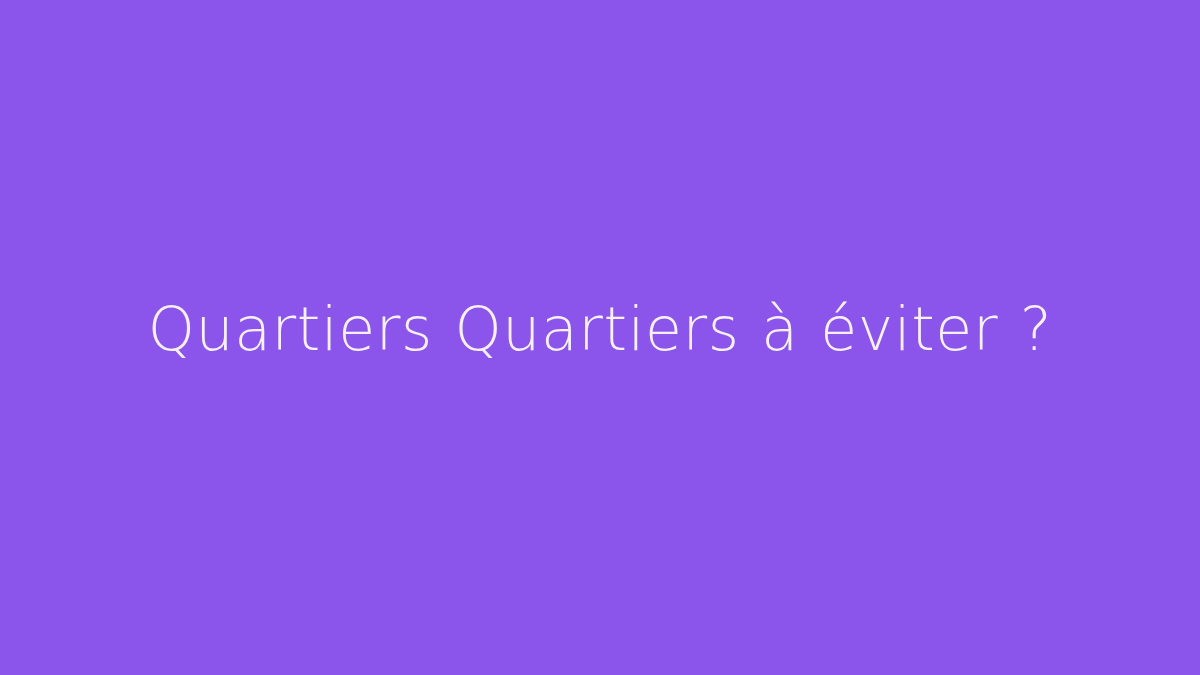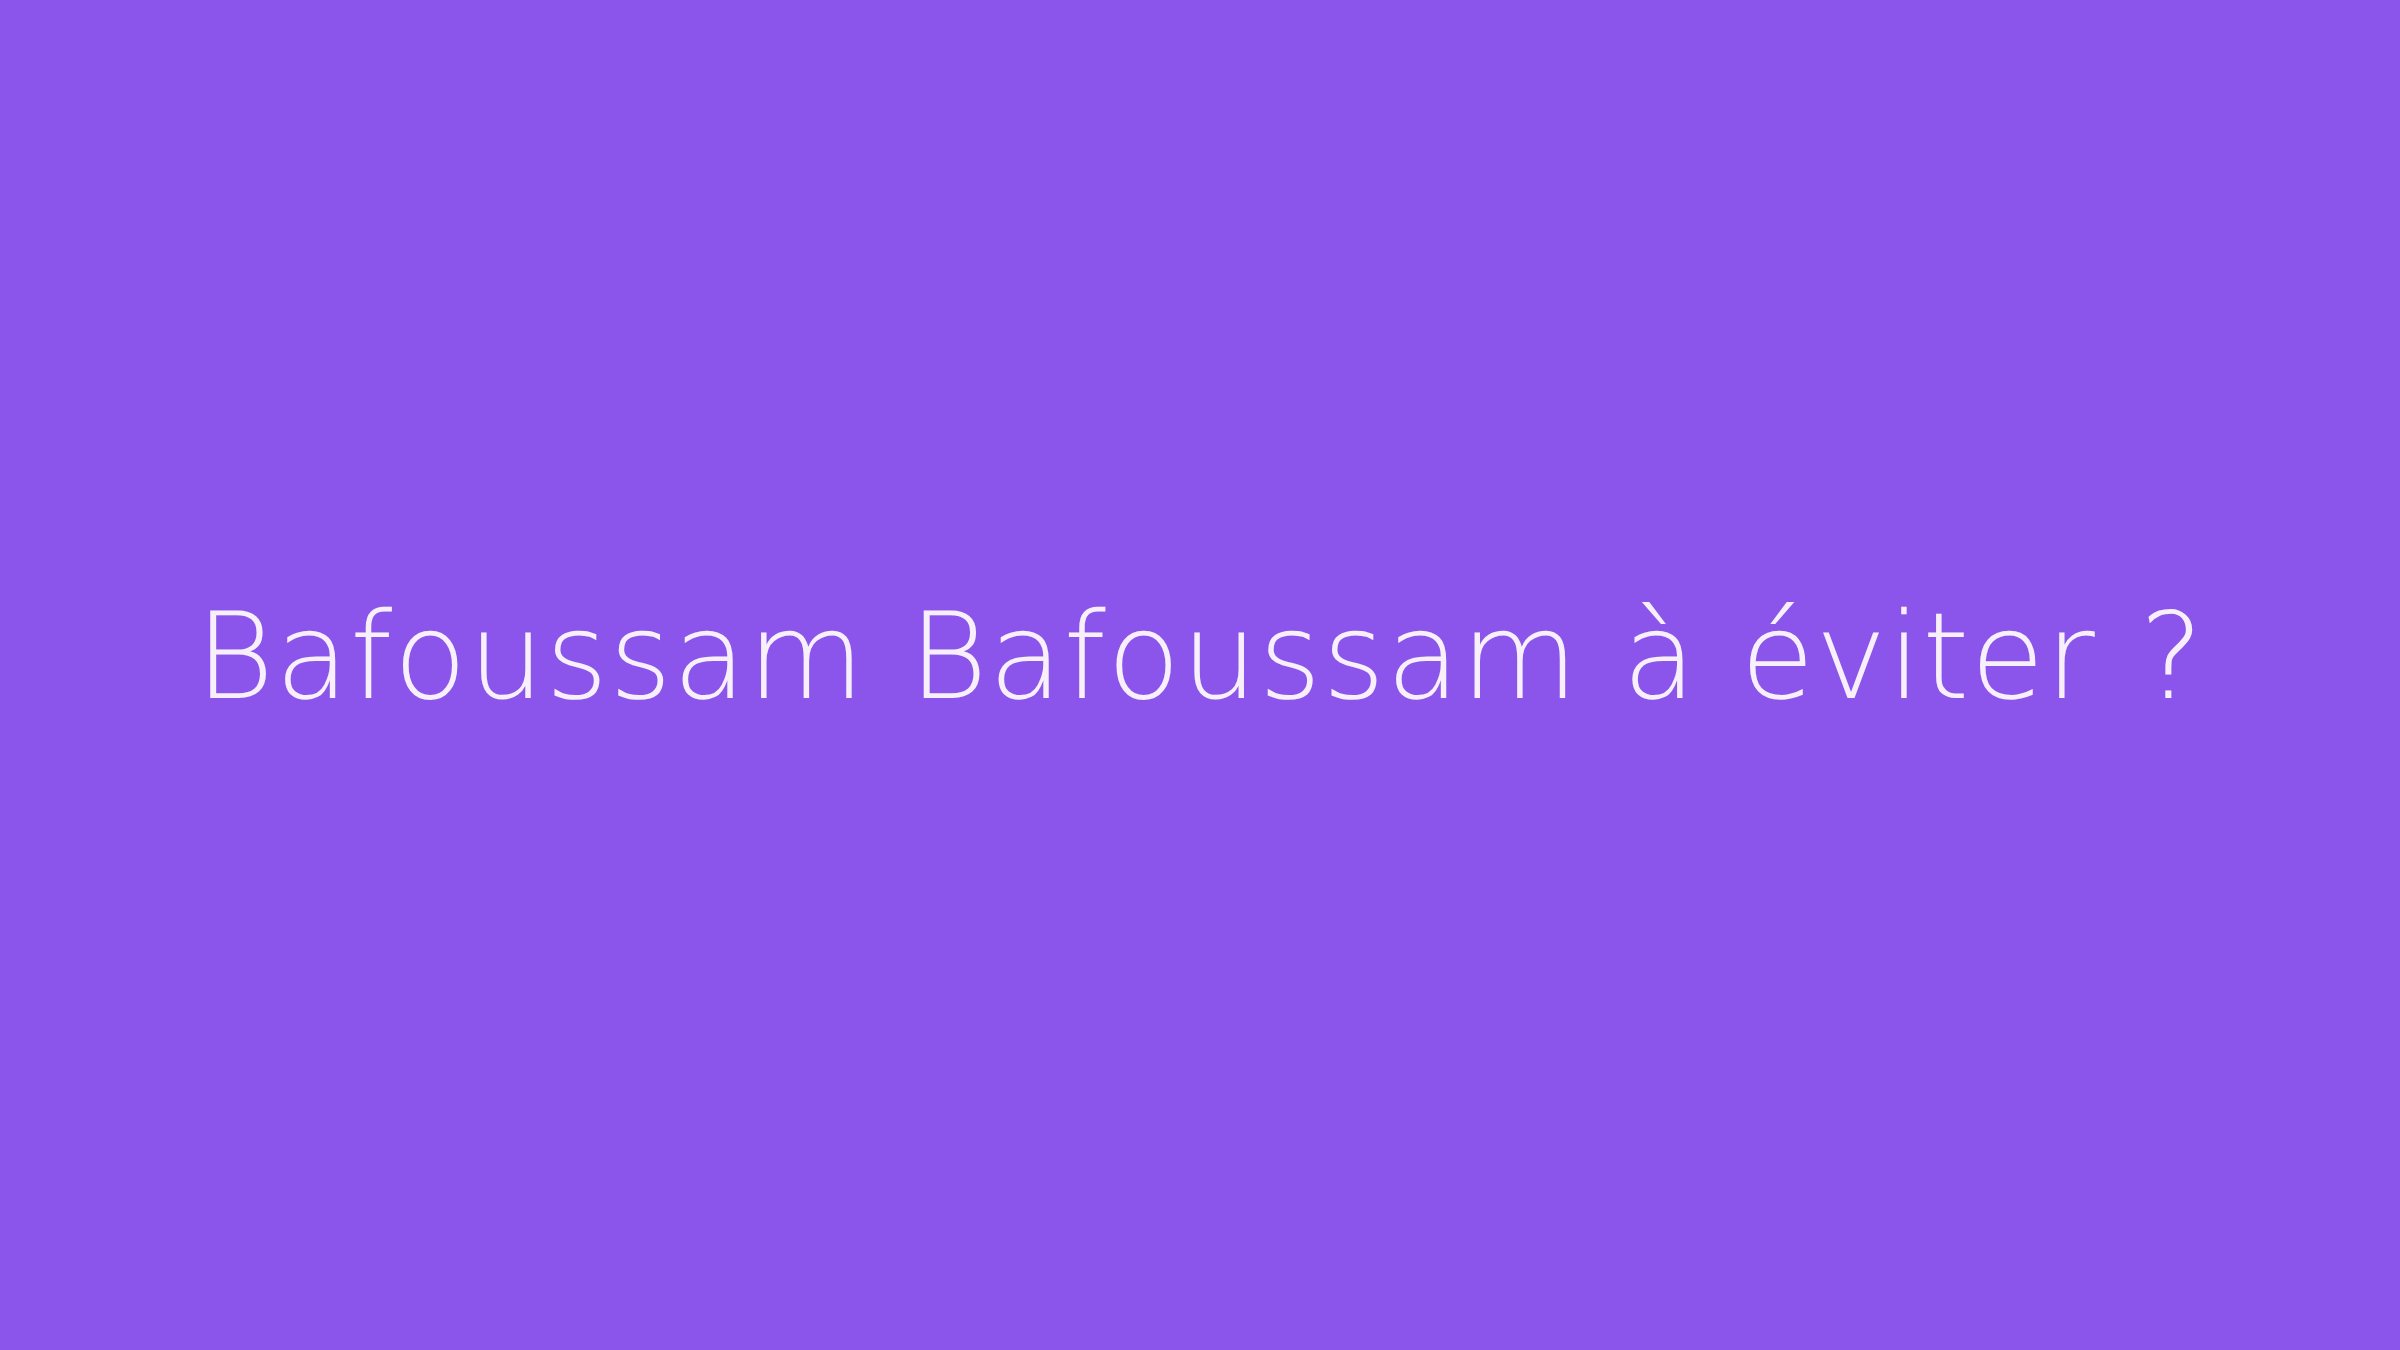"Bafoussam Bafoussam à éviter ?" h1.poster-title { text: Bafoussam Bafoussam -> Quartiers Quartiers }
